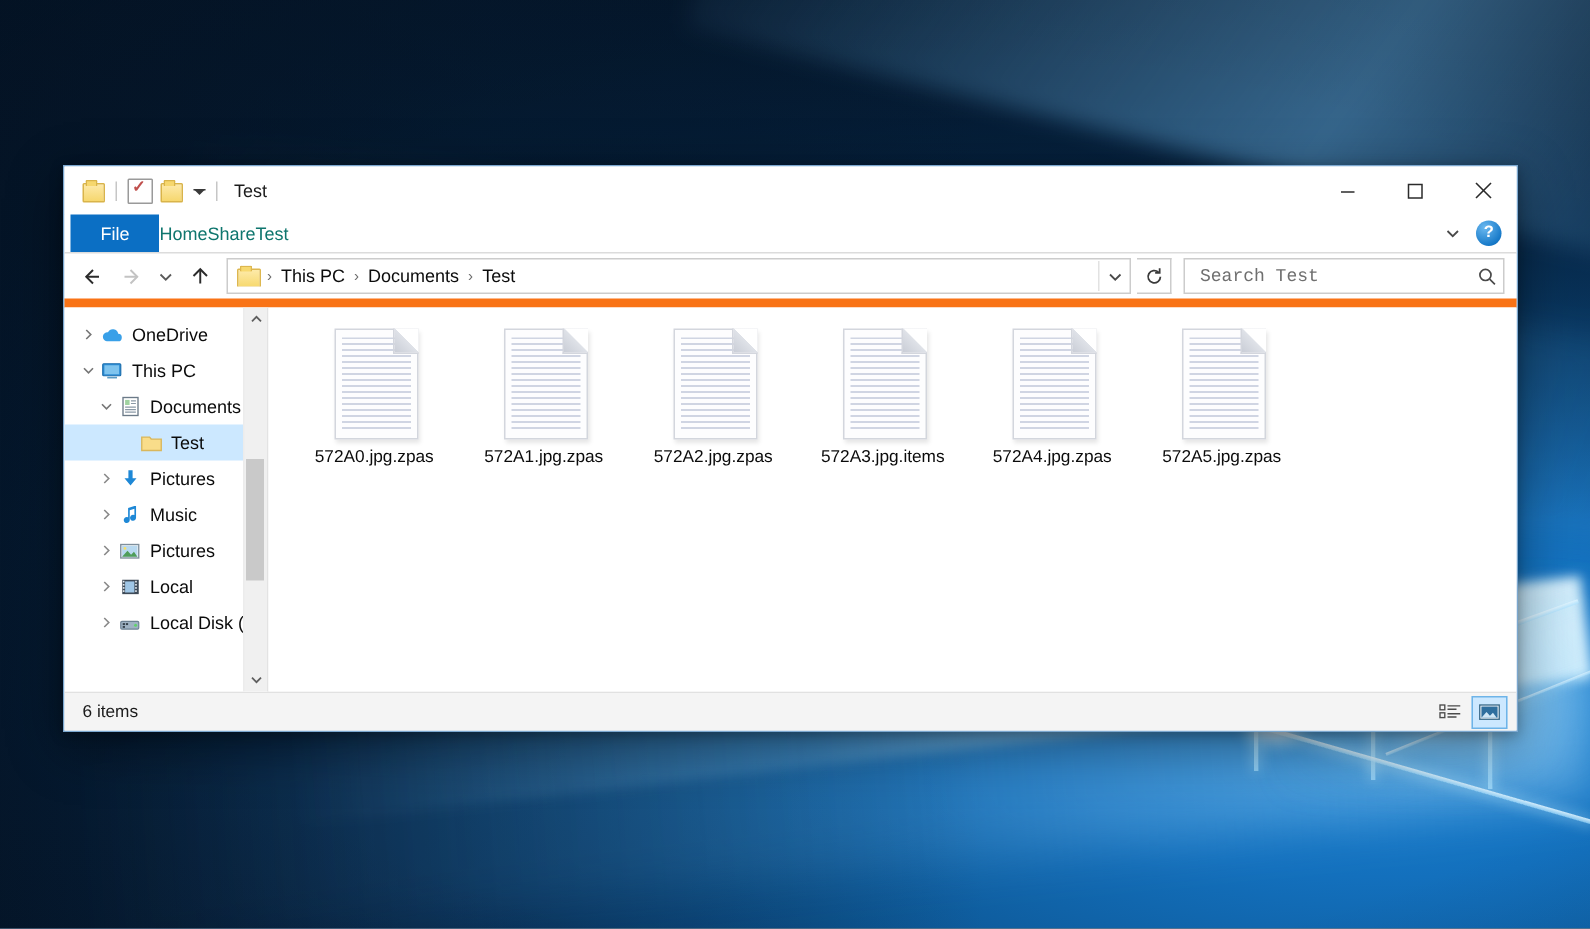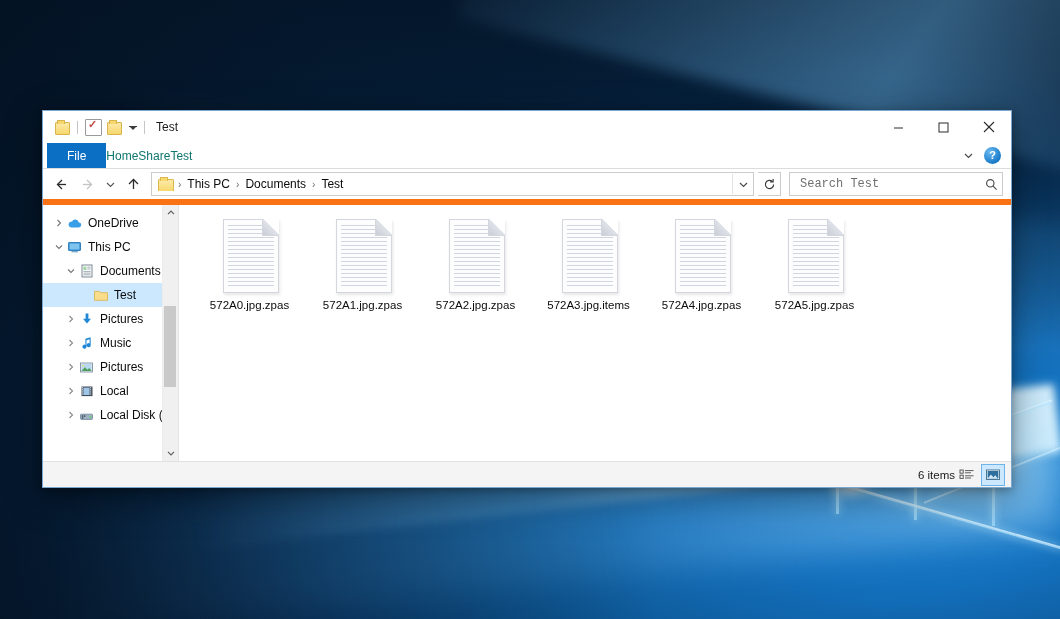"6 items" .statusbar { justify-content: flex-end -> space-between }
